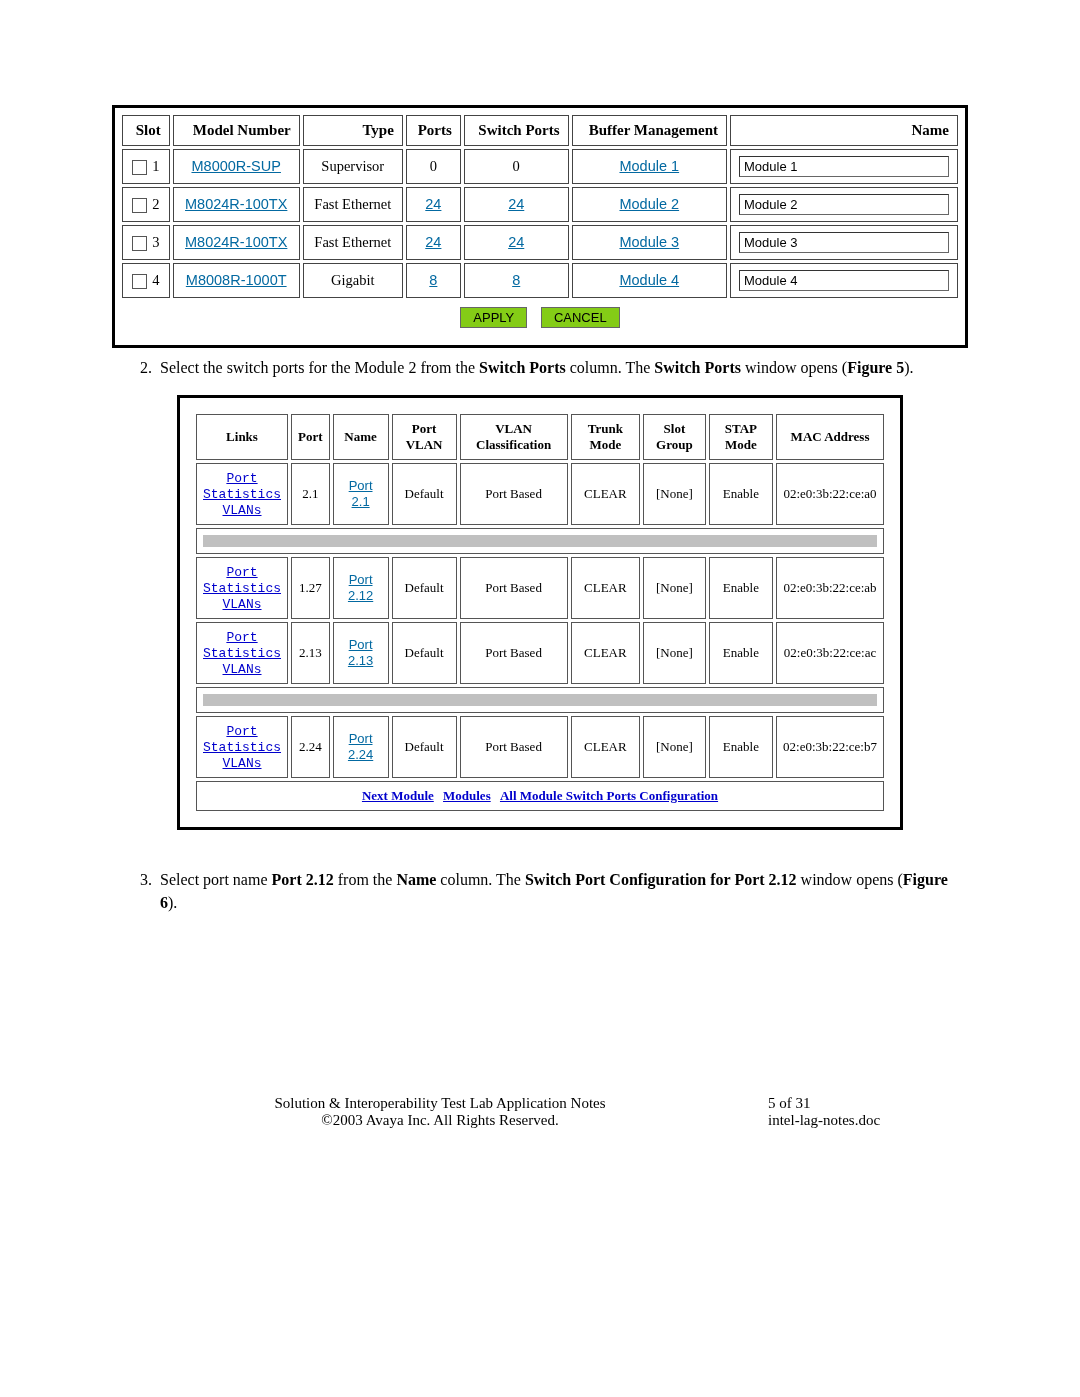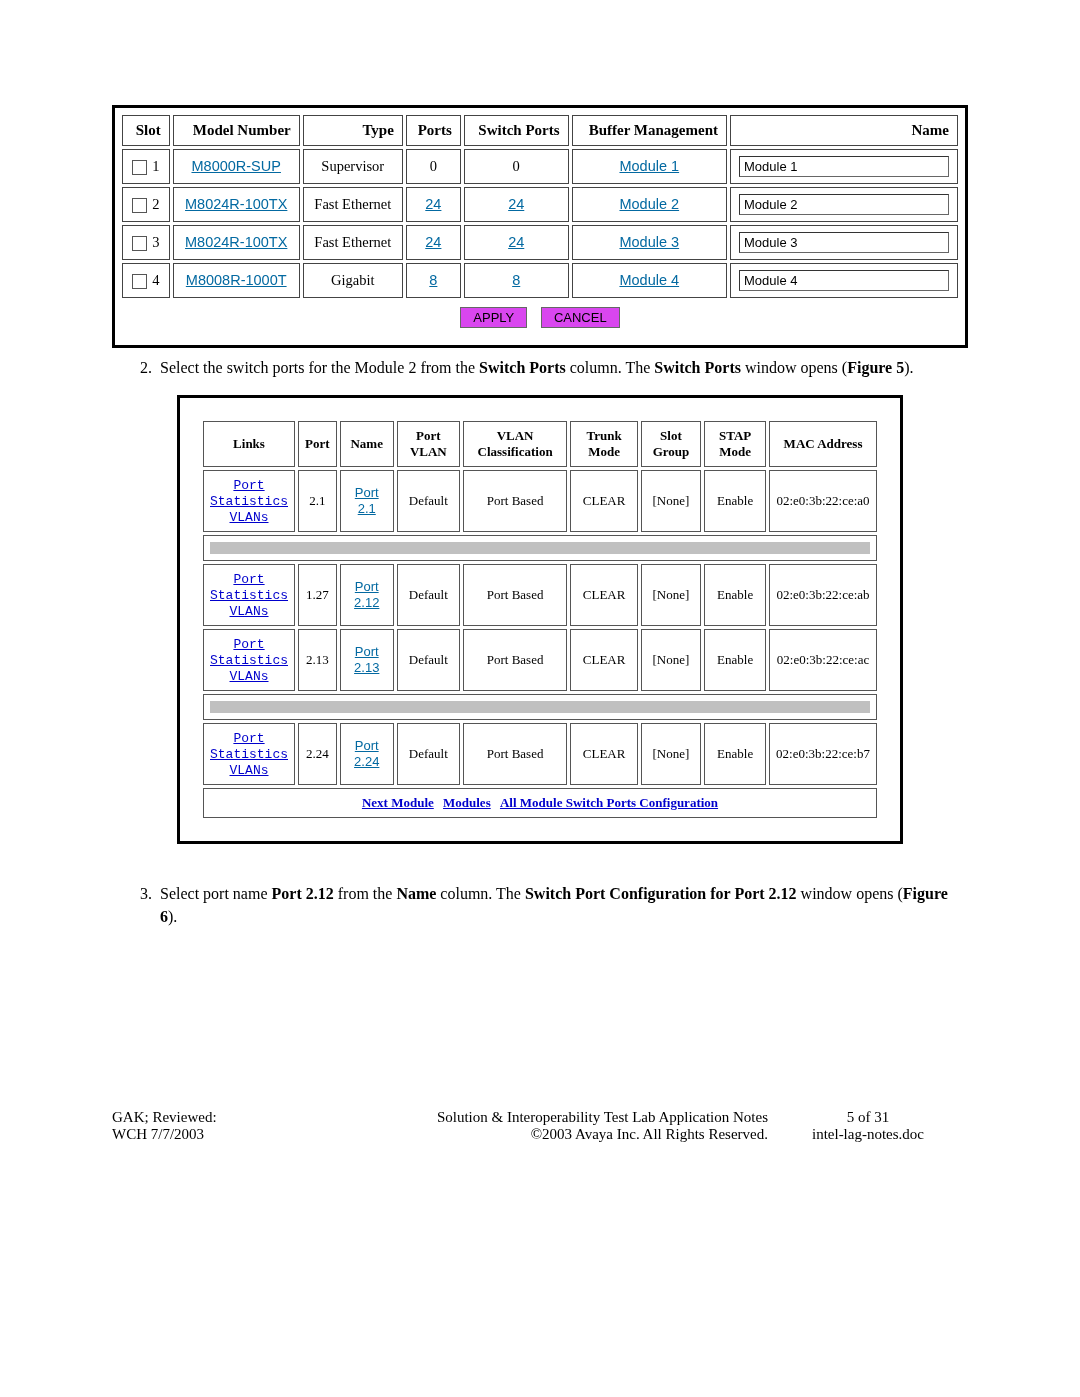"APPLY" .btn { background: #d946ef -> #84cc16 }
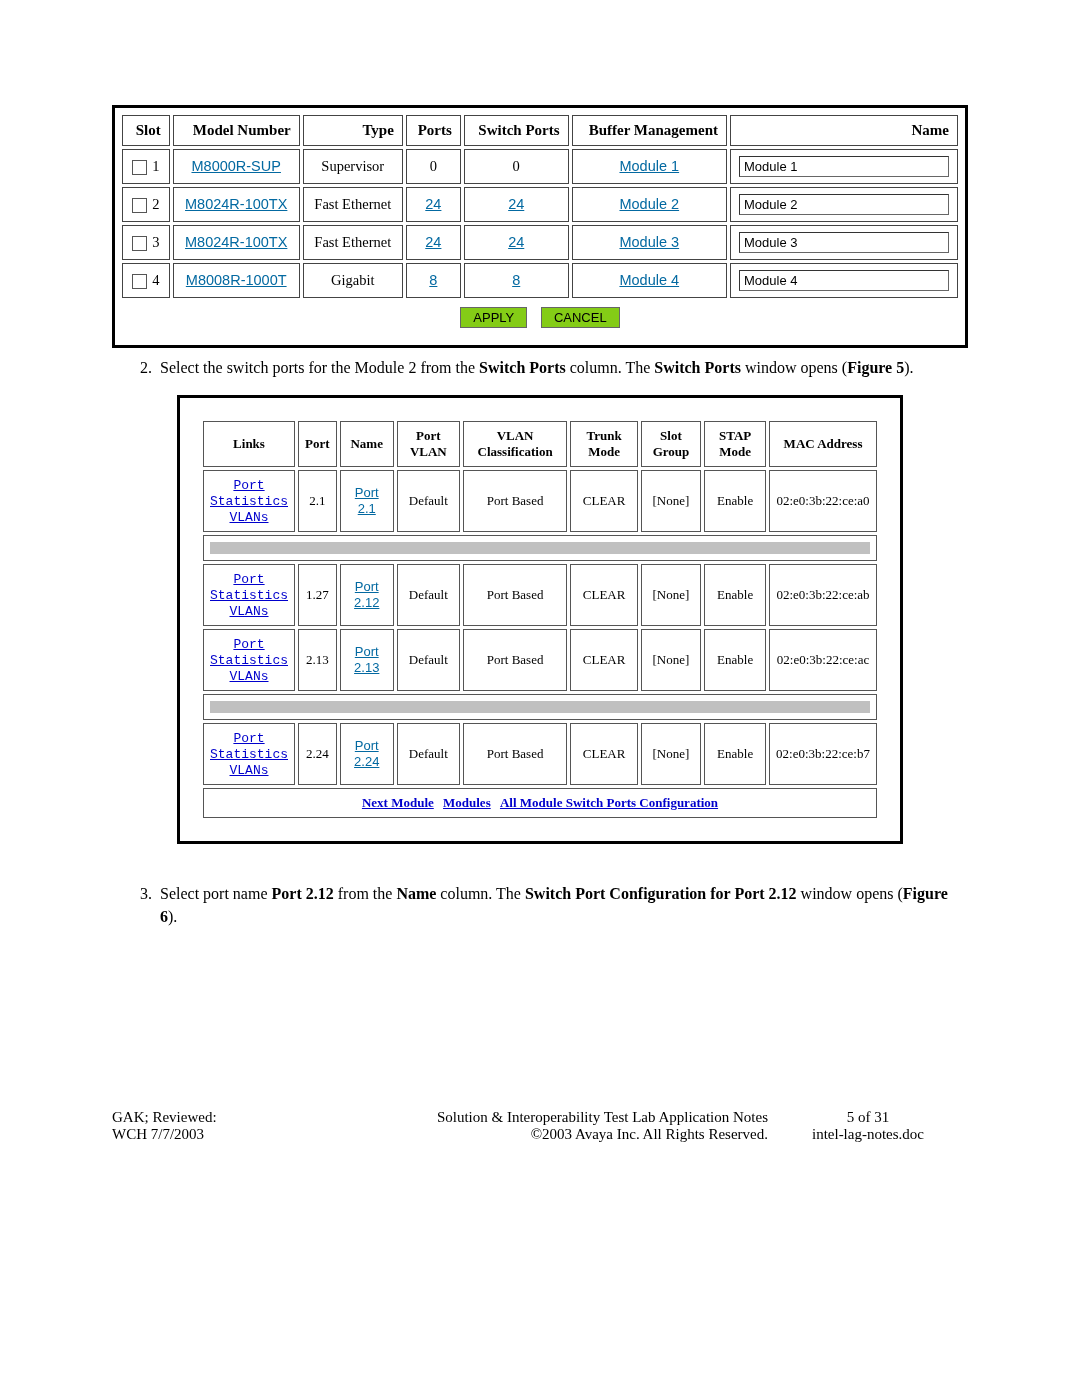"Links" .switch-wrap { padding: 20px -> 13px }
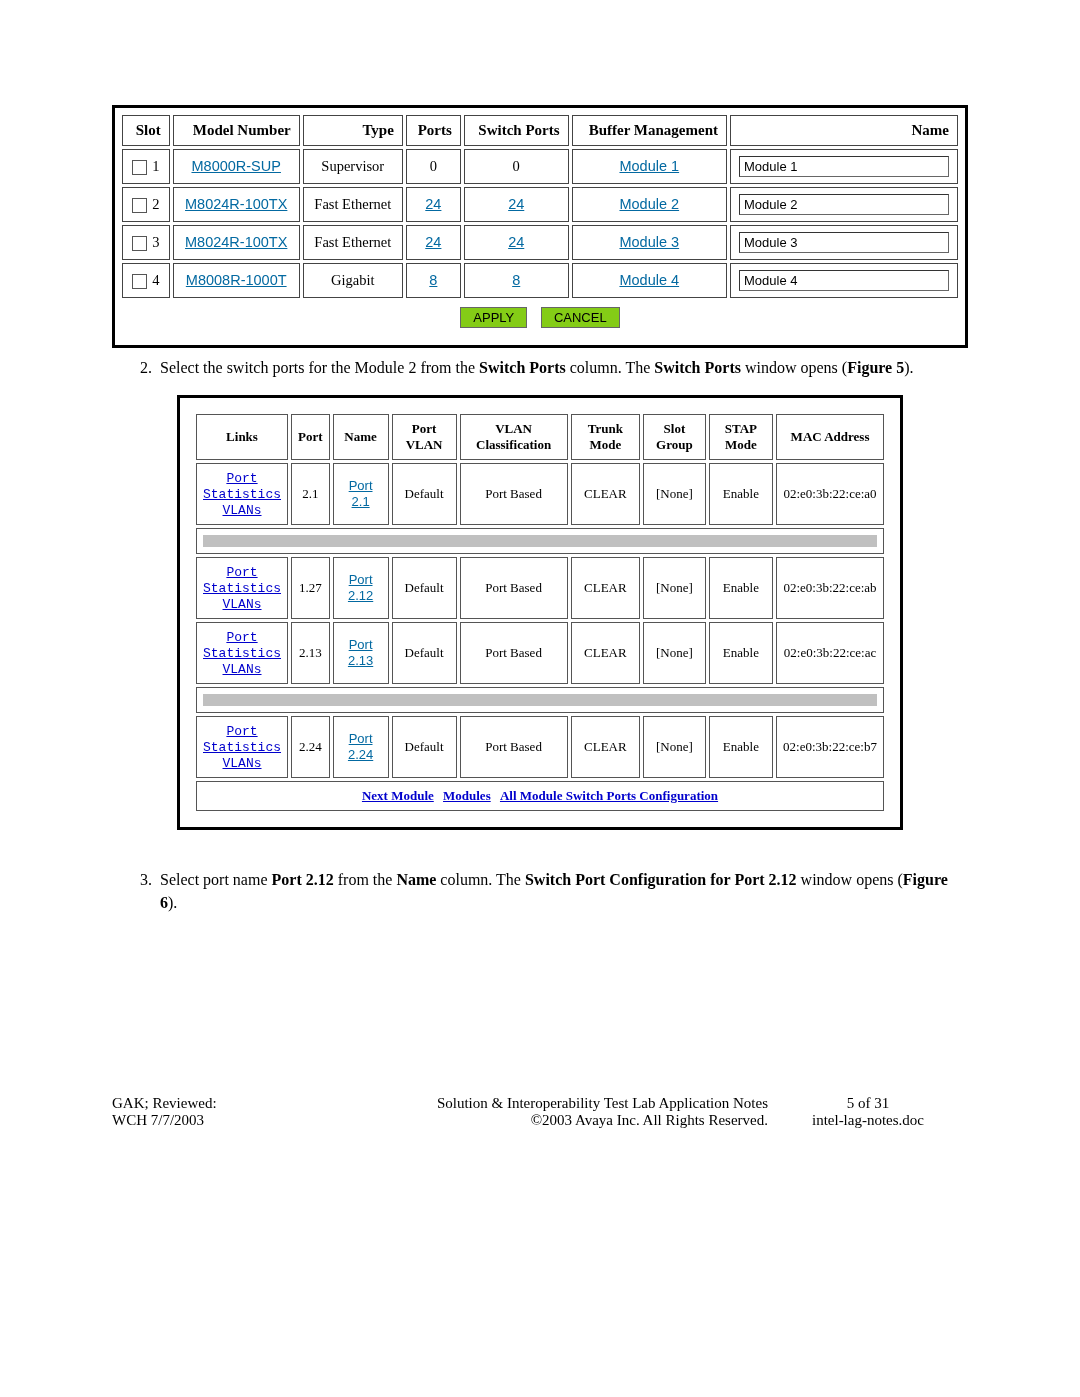"GAK; Reviewed:" div.footer-left { html: <div> <span>GAK; Reviewed:</span><br><span>WCH 7/7/2003</span> </div> -> none }
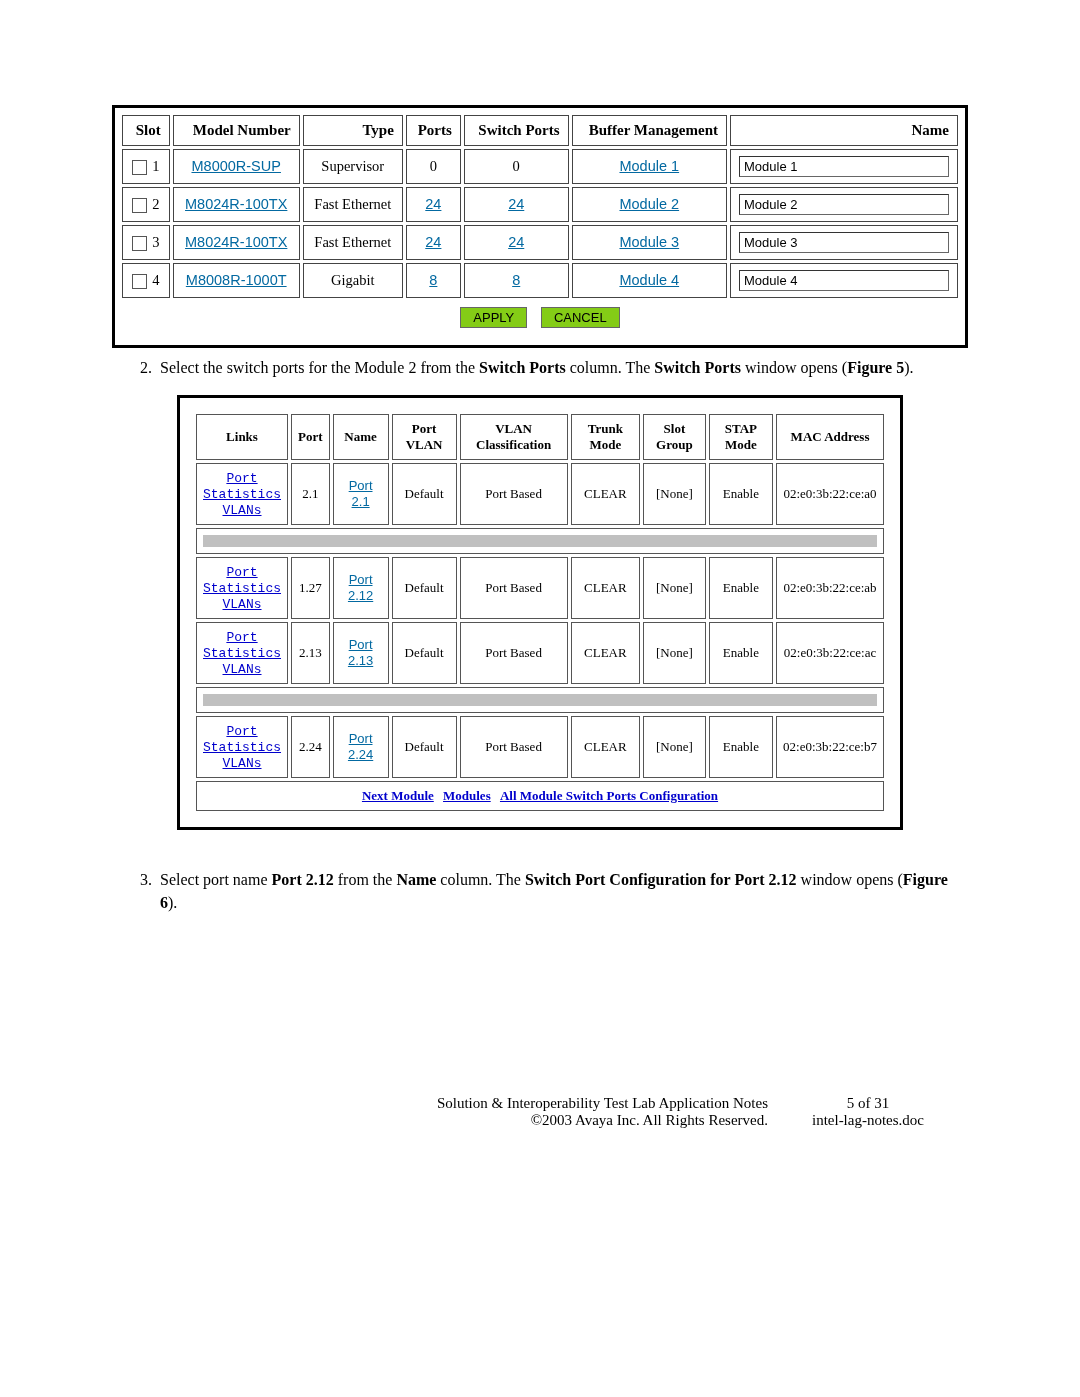"Solution & Interoperability Test Lab" .footer-center { text-align: right -> center }
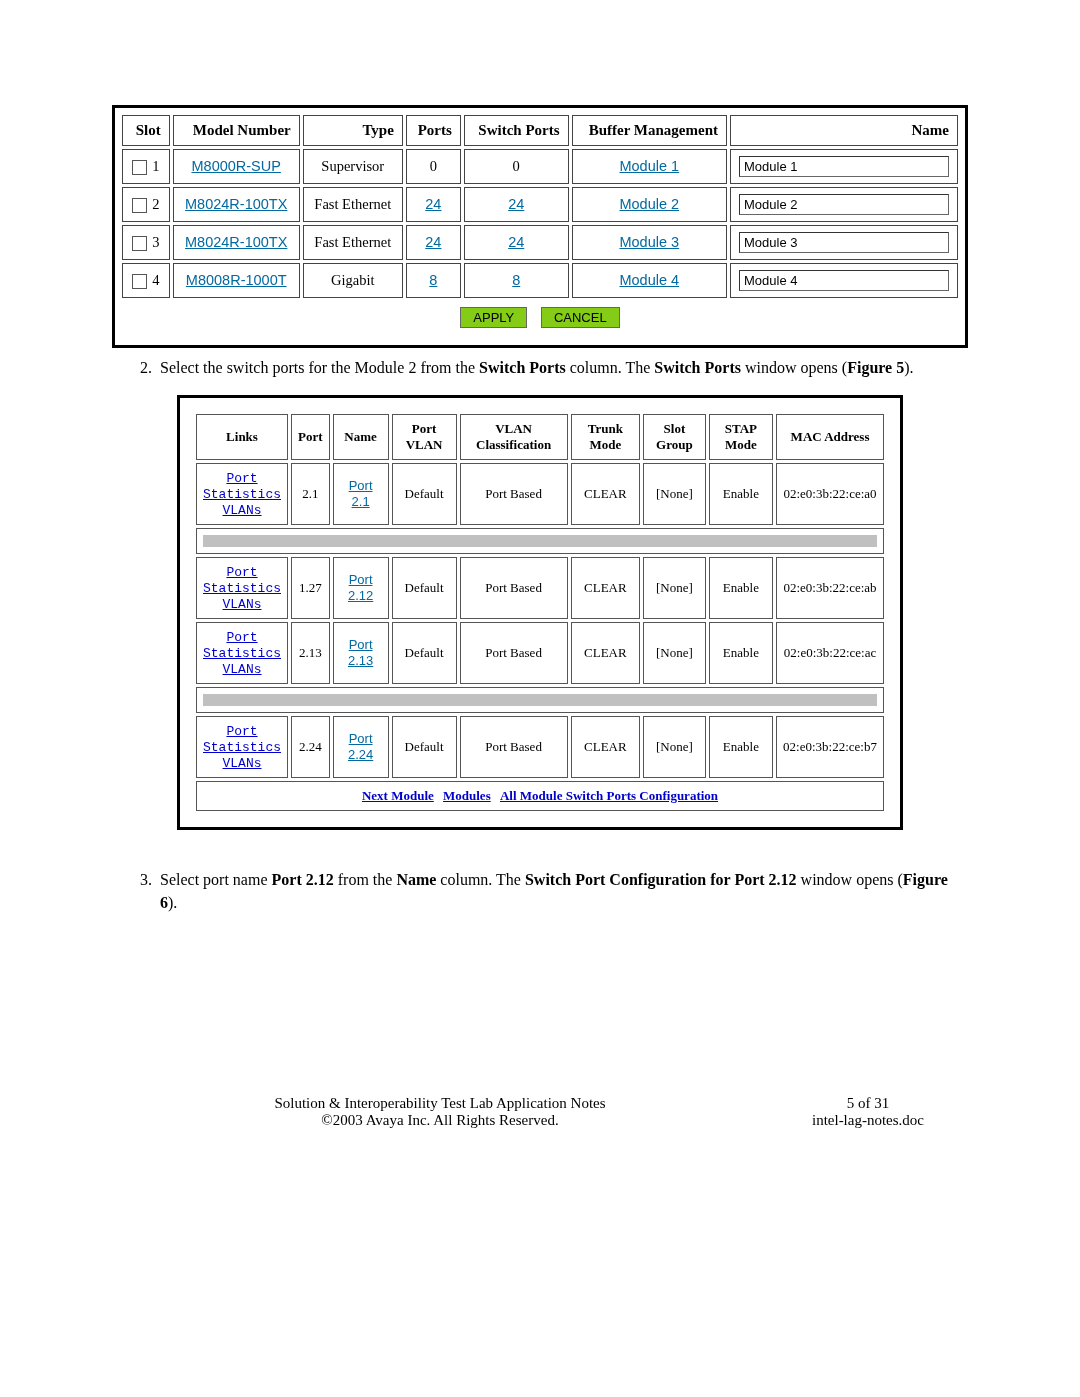"5 of 31" .footer-right { text-align: center -> left }
